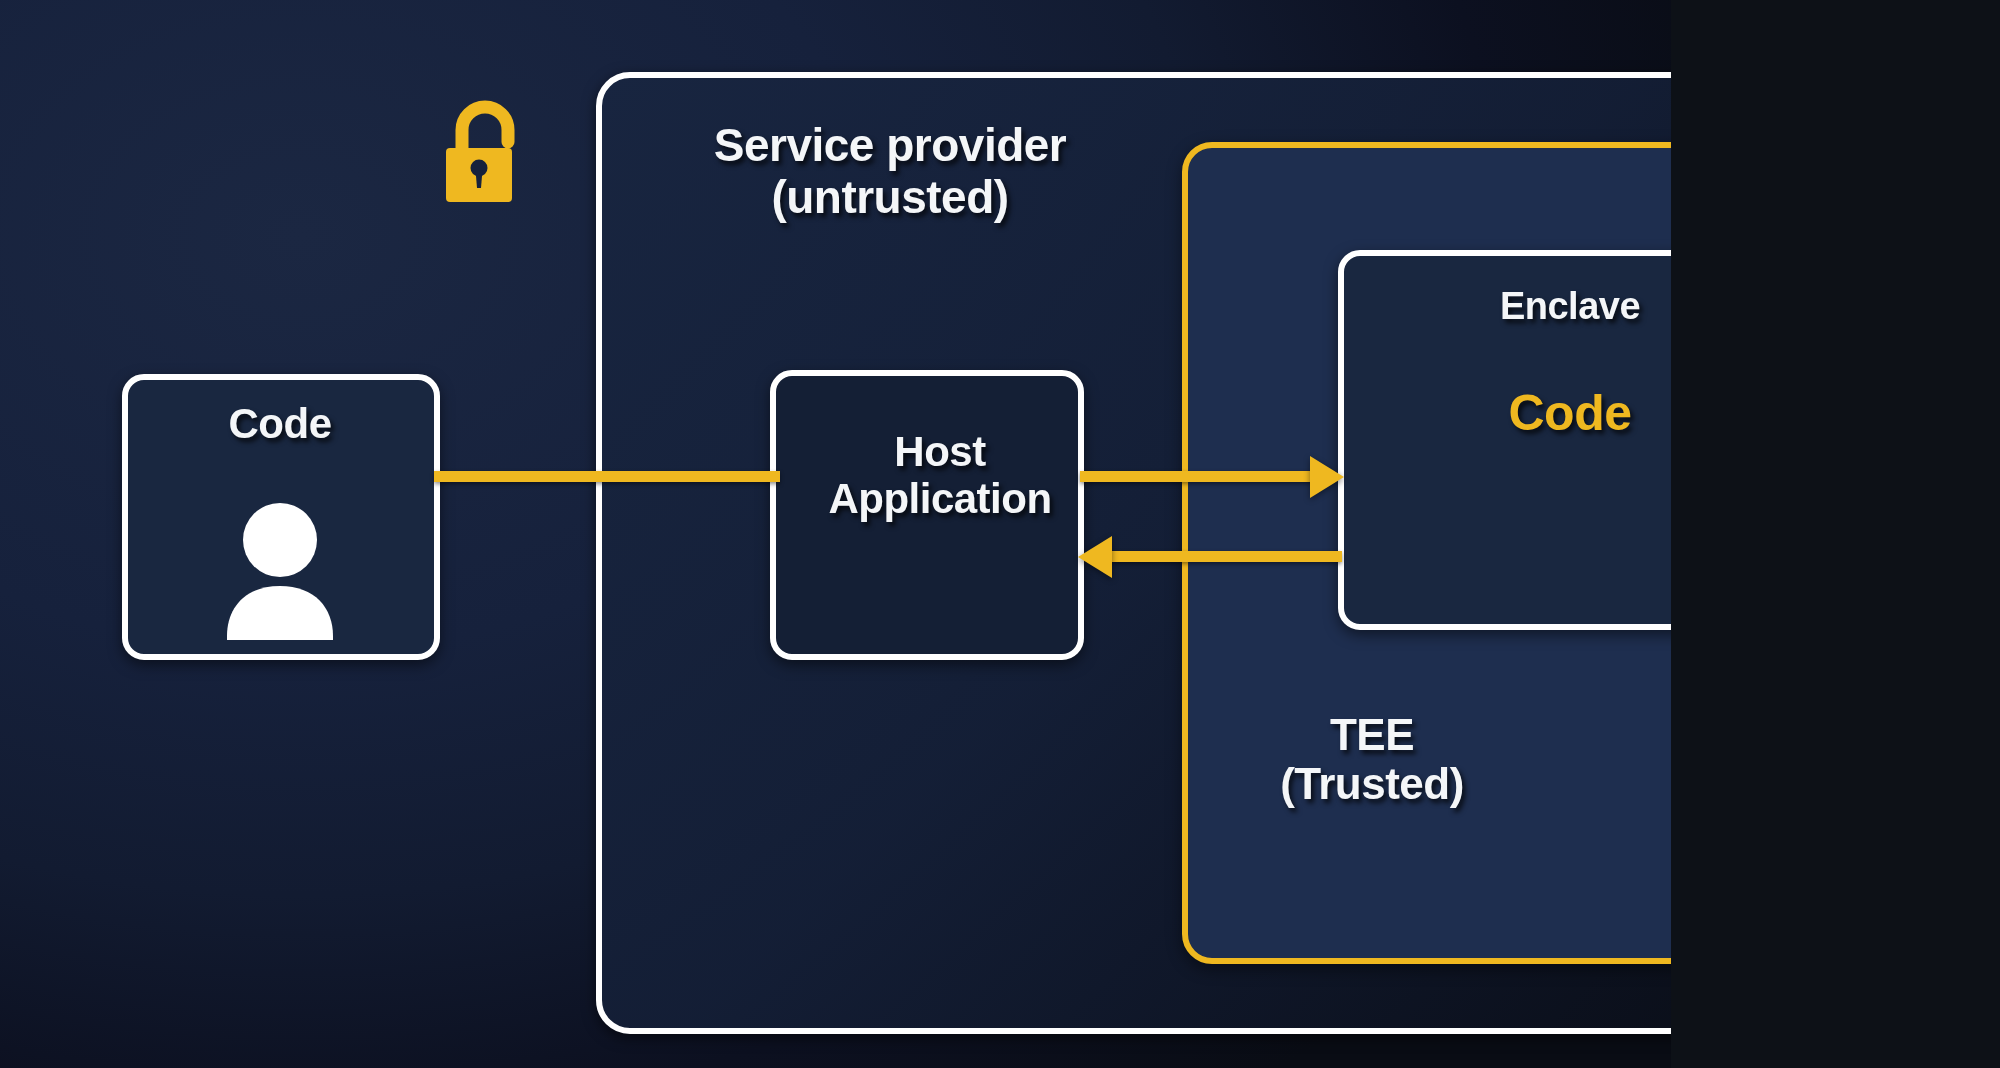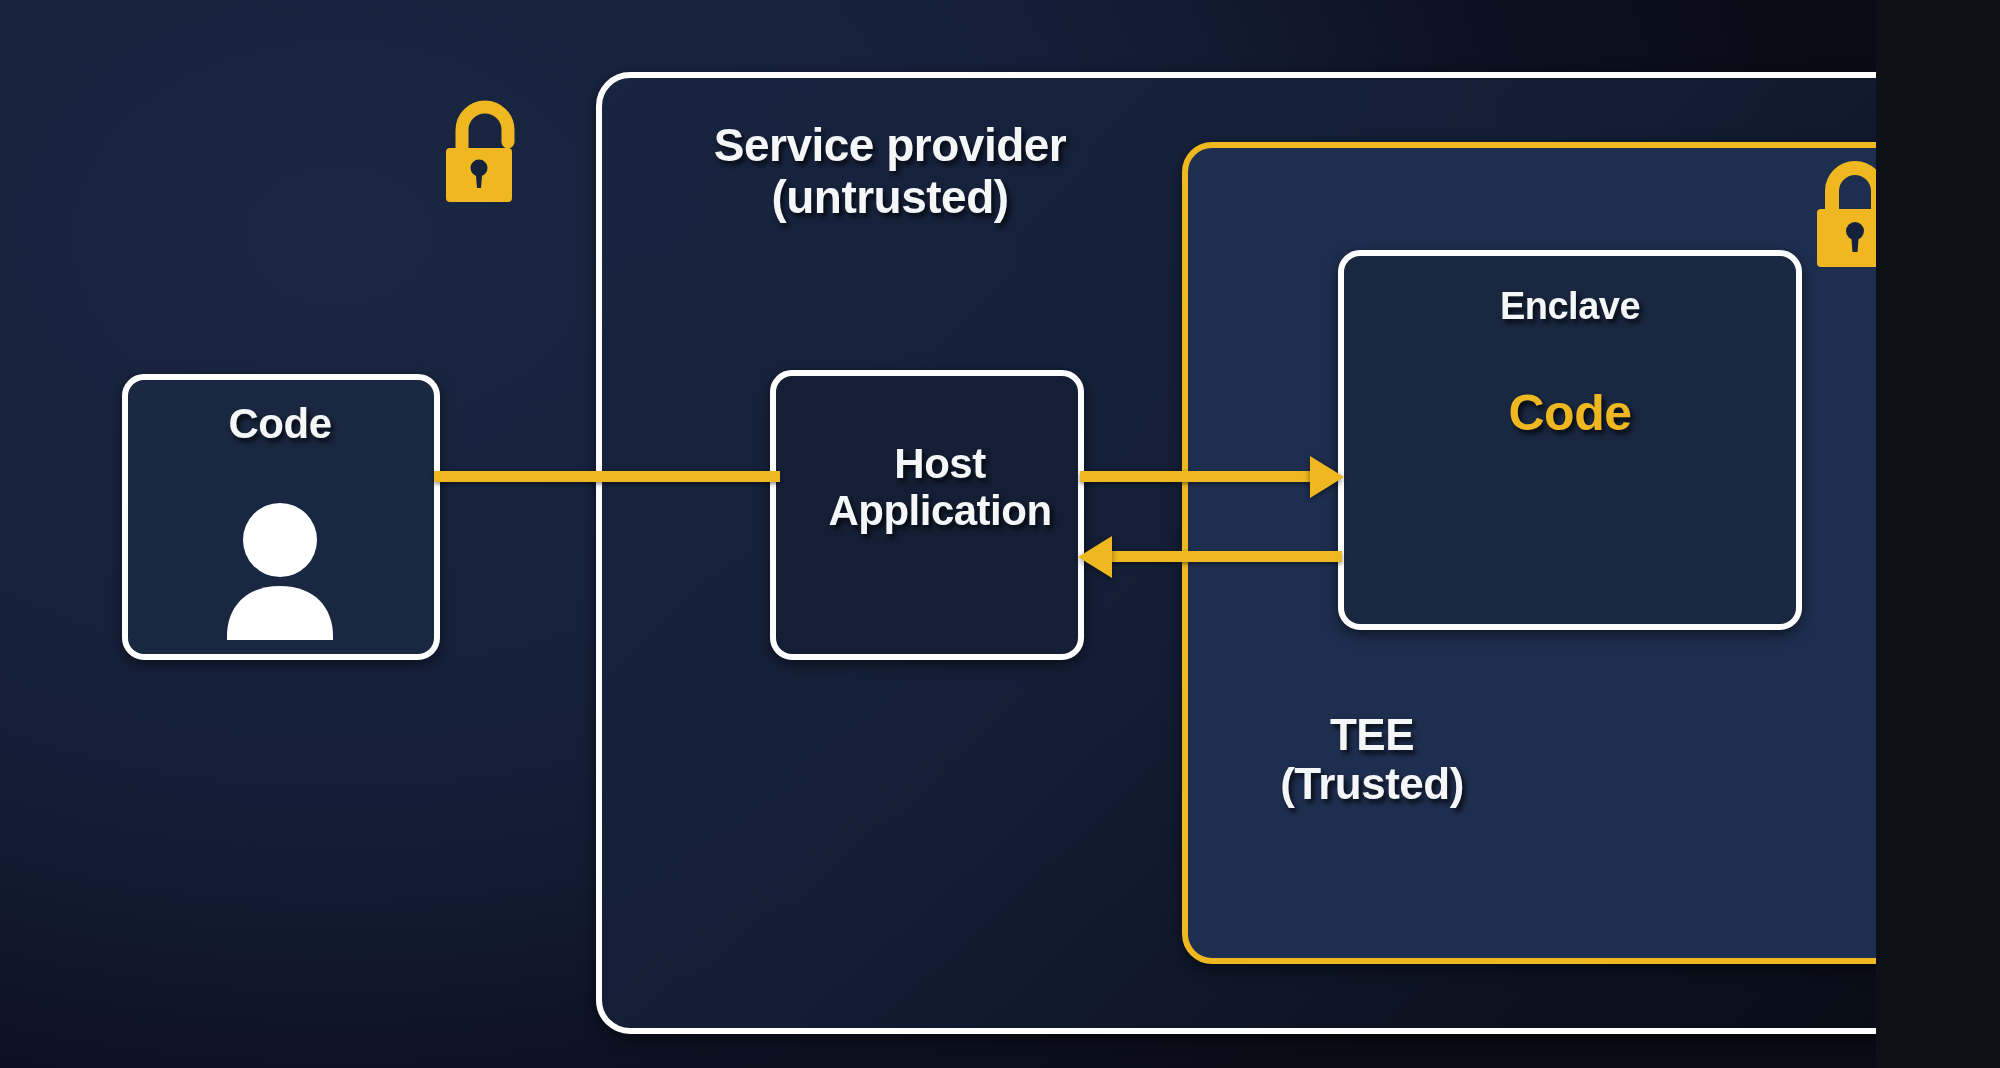"Service provider" #stage { width: 1876px -> 1671px }
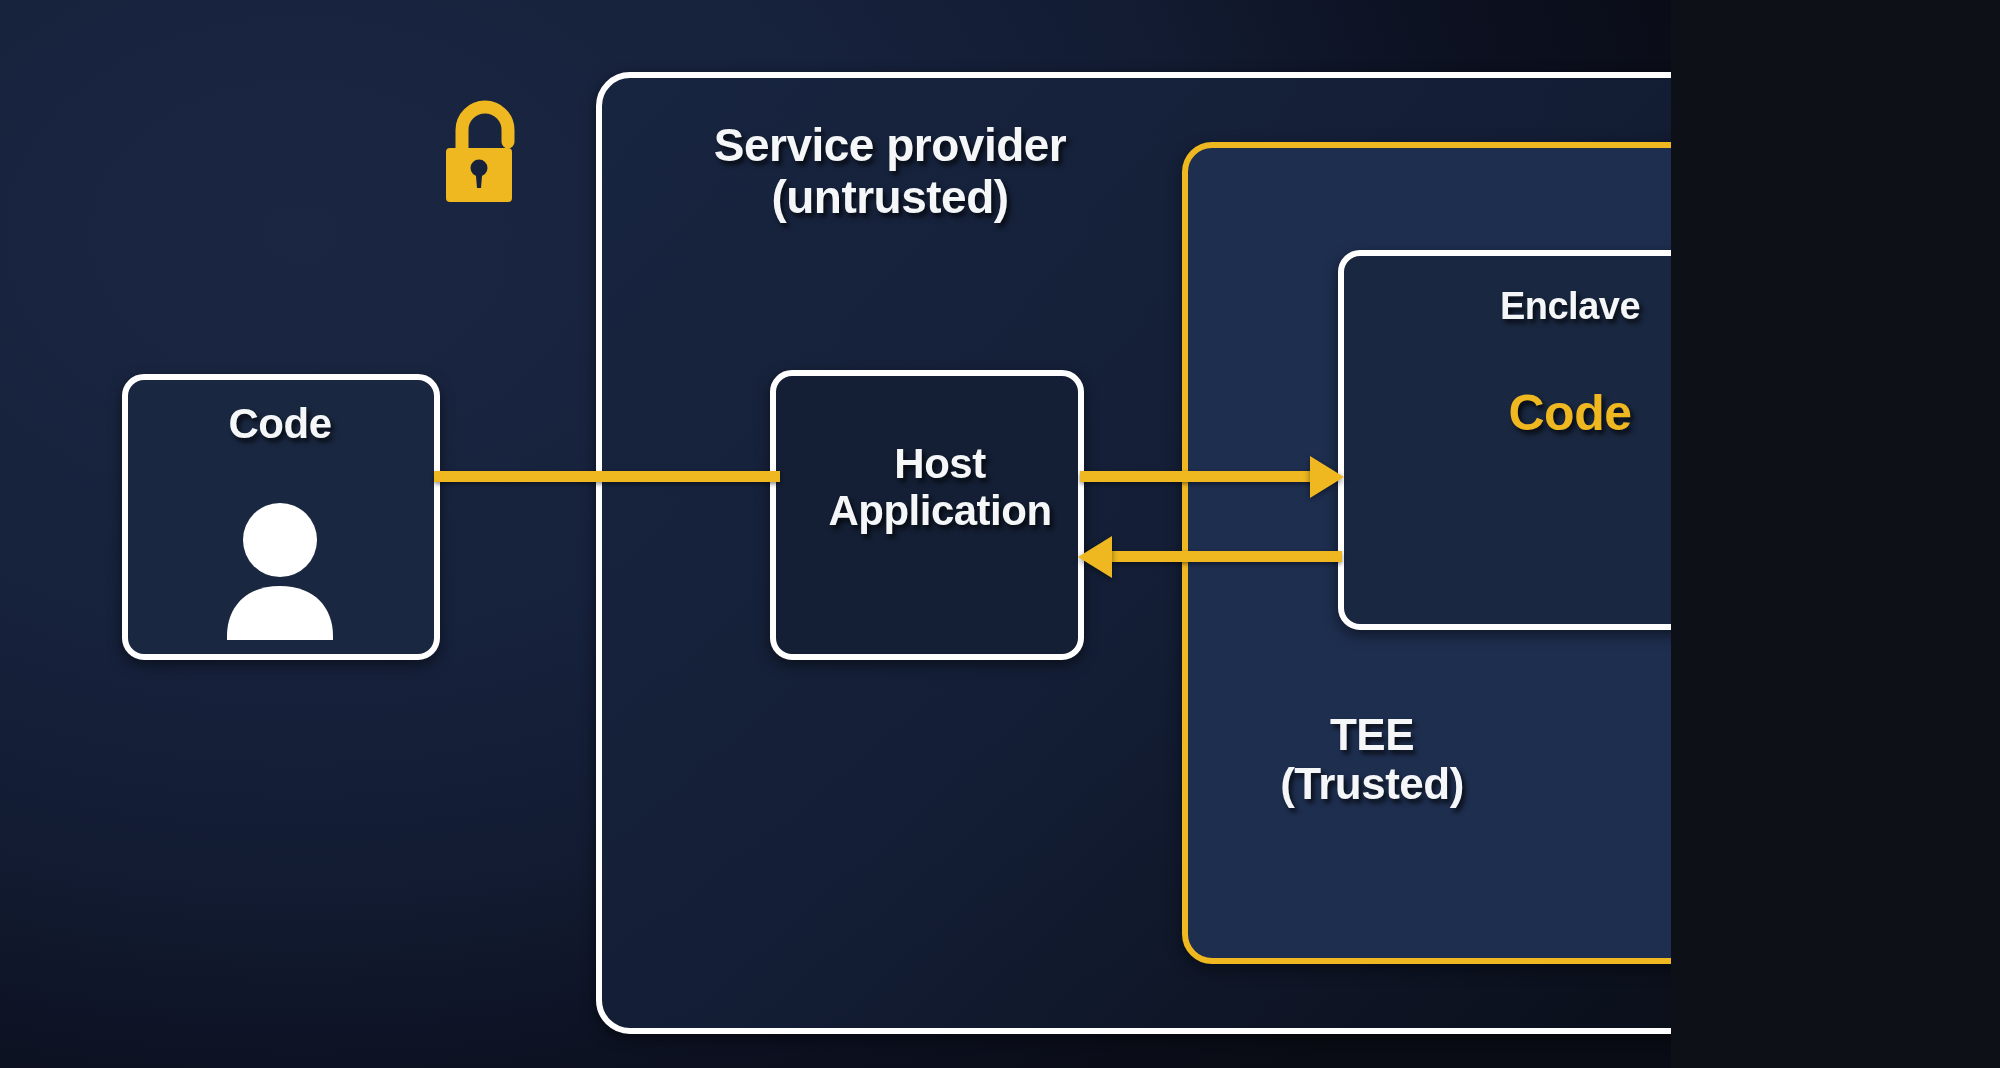"Host" #host-label { top: 440px -> 428px }
